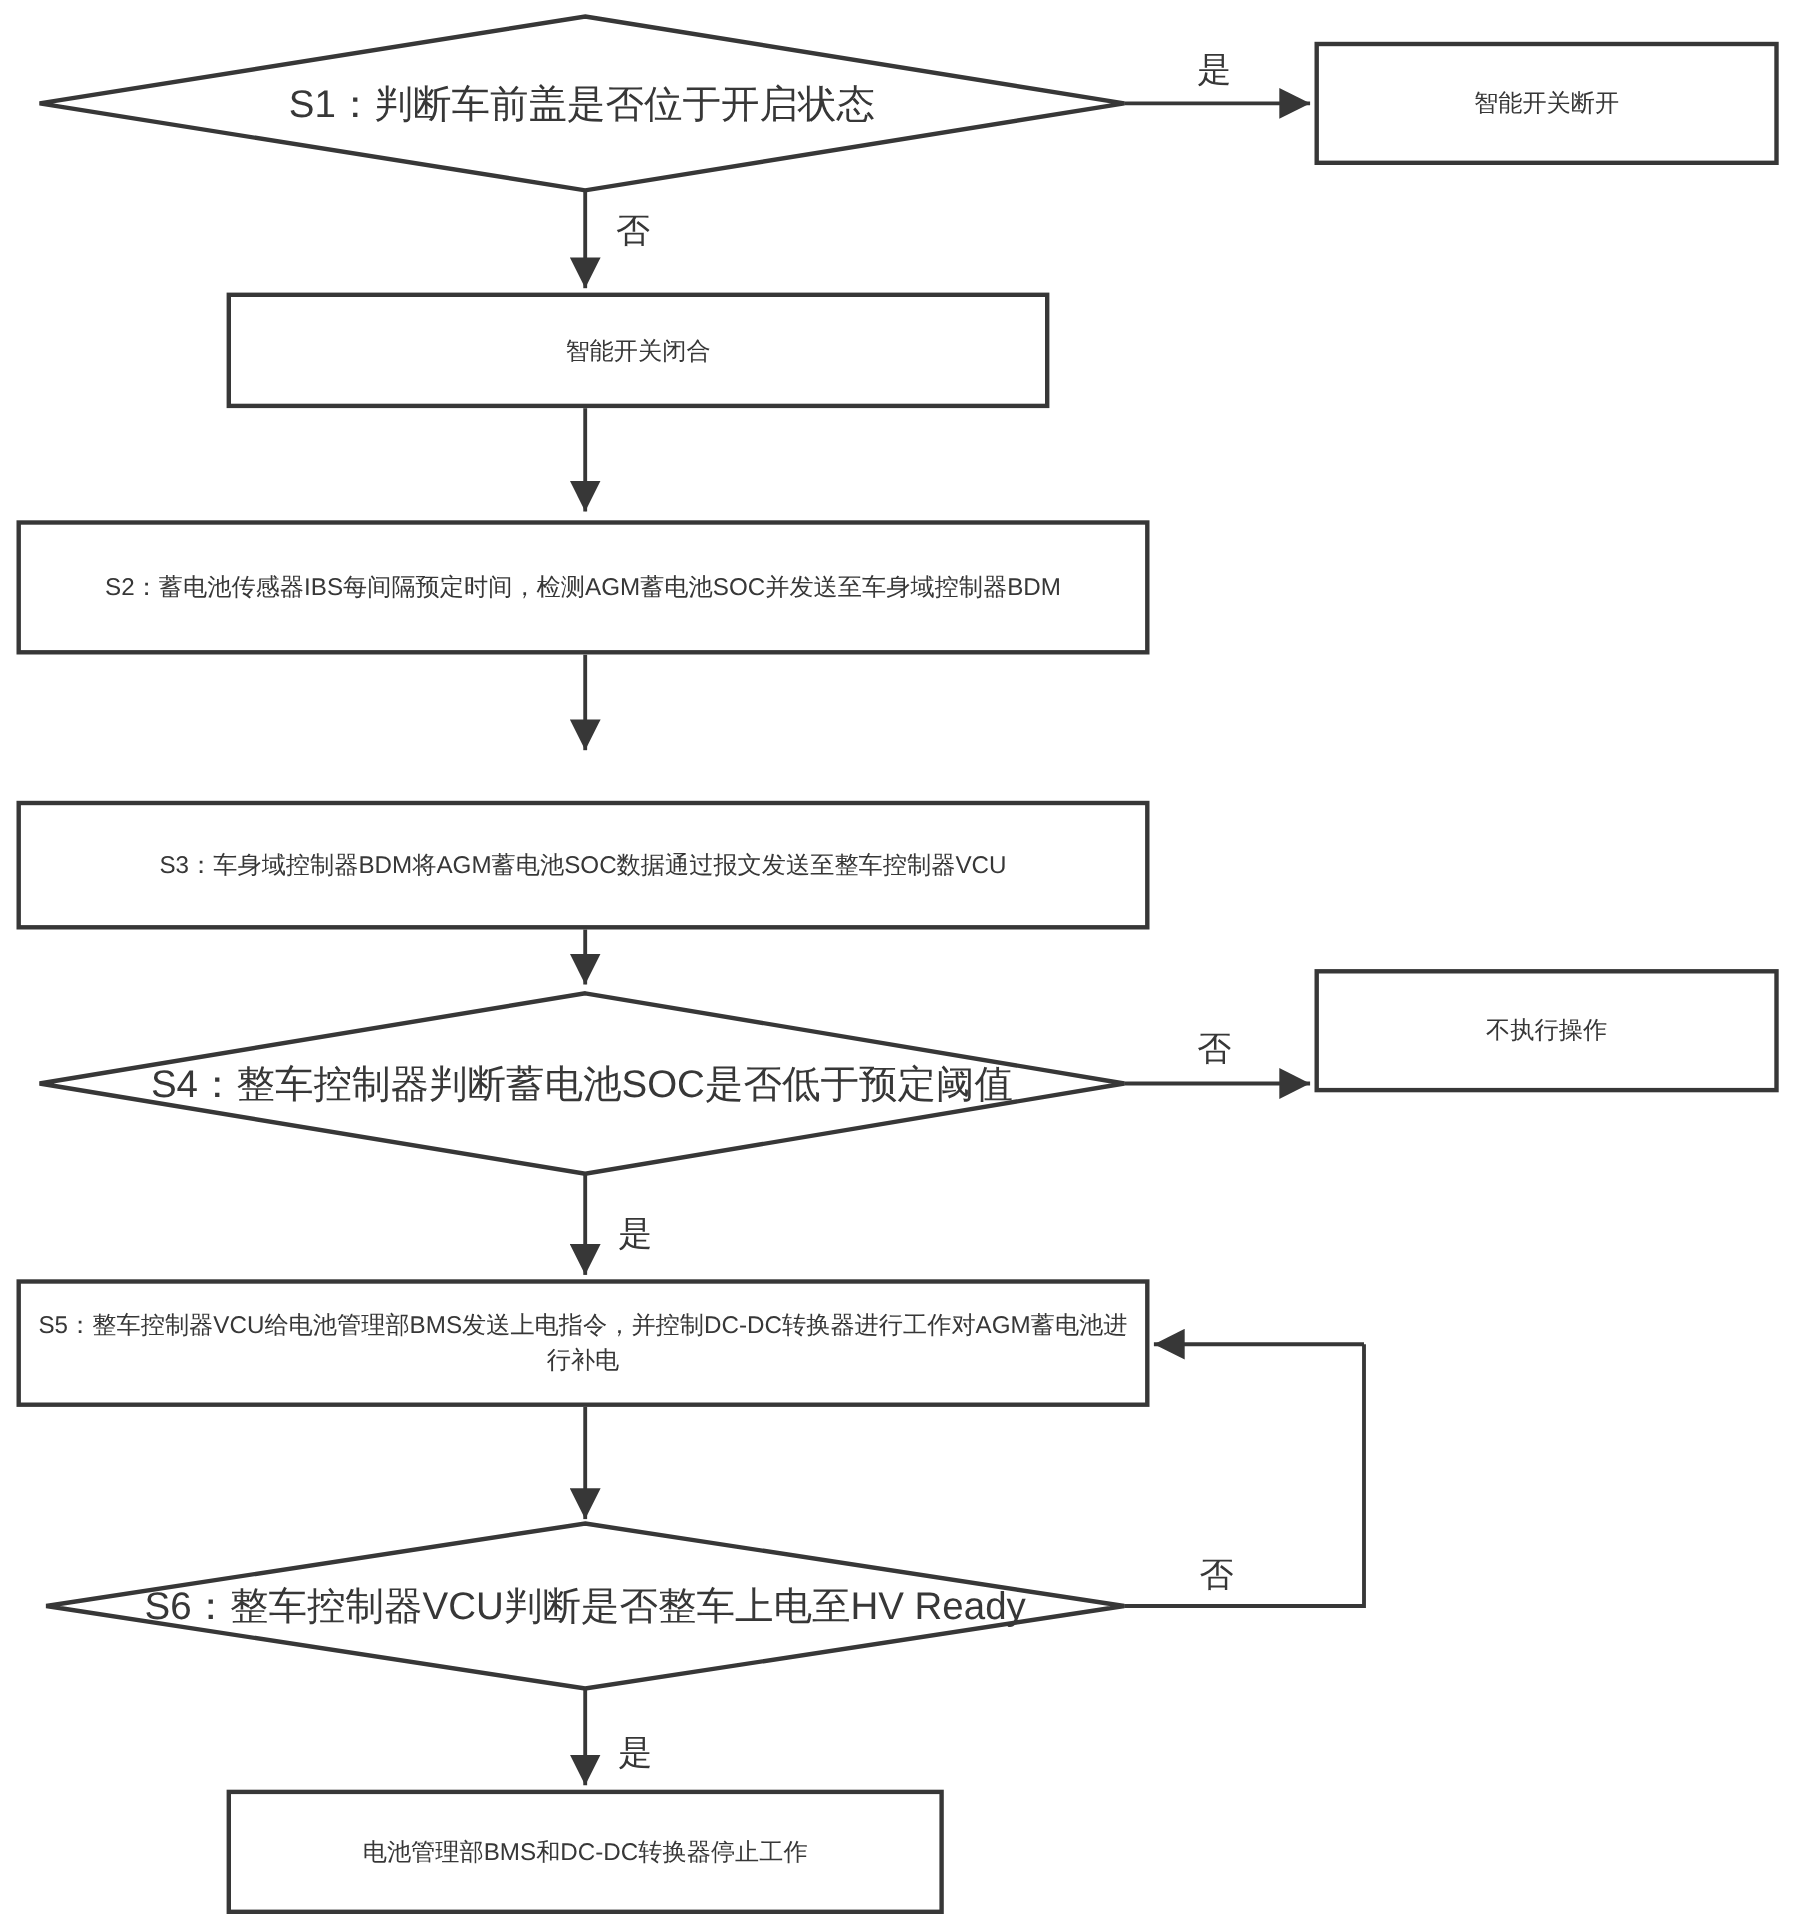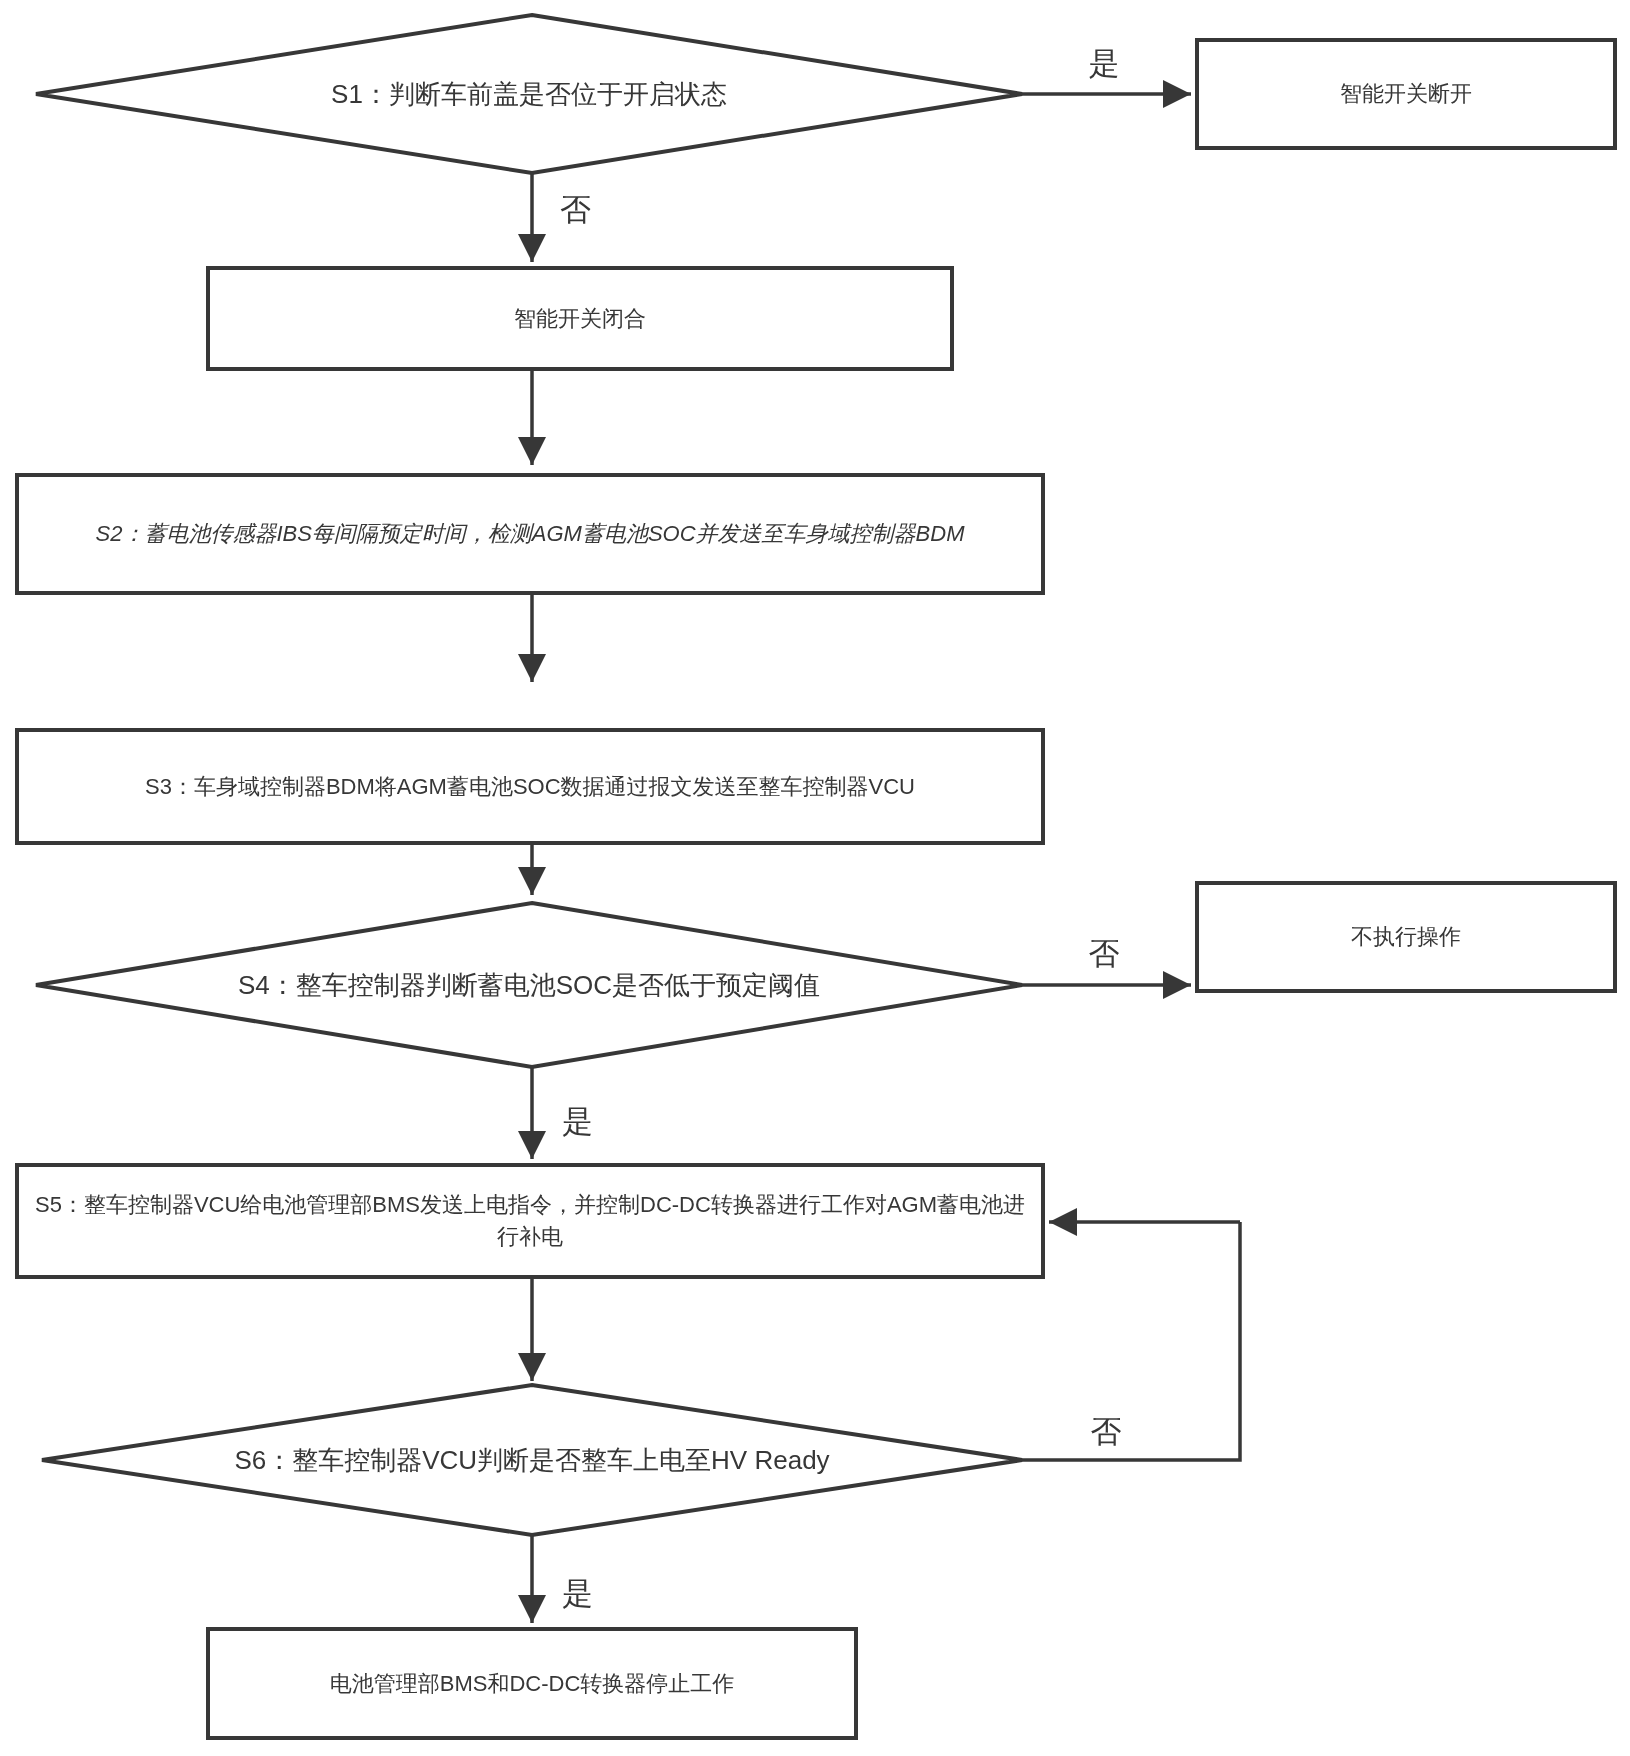"S1：判断车前盖是否位于开启状态" .diamond-label { font-size: 26px -> 35px }
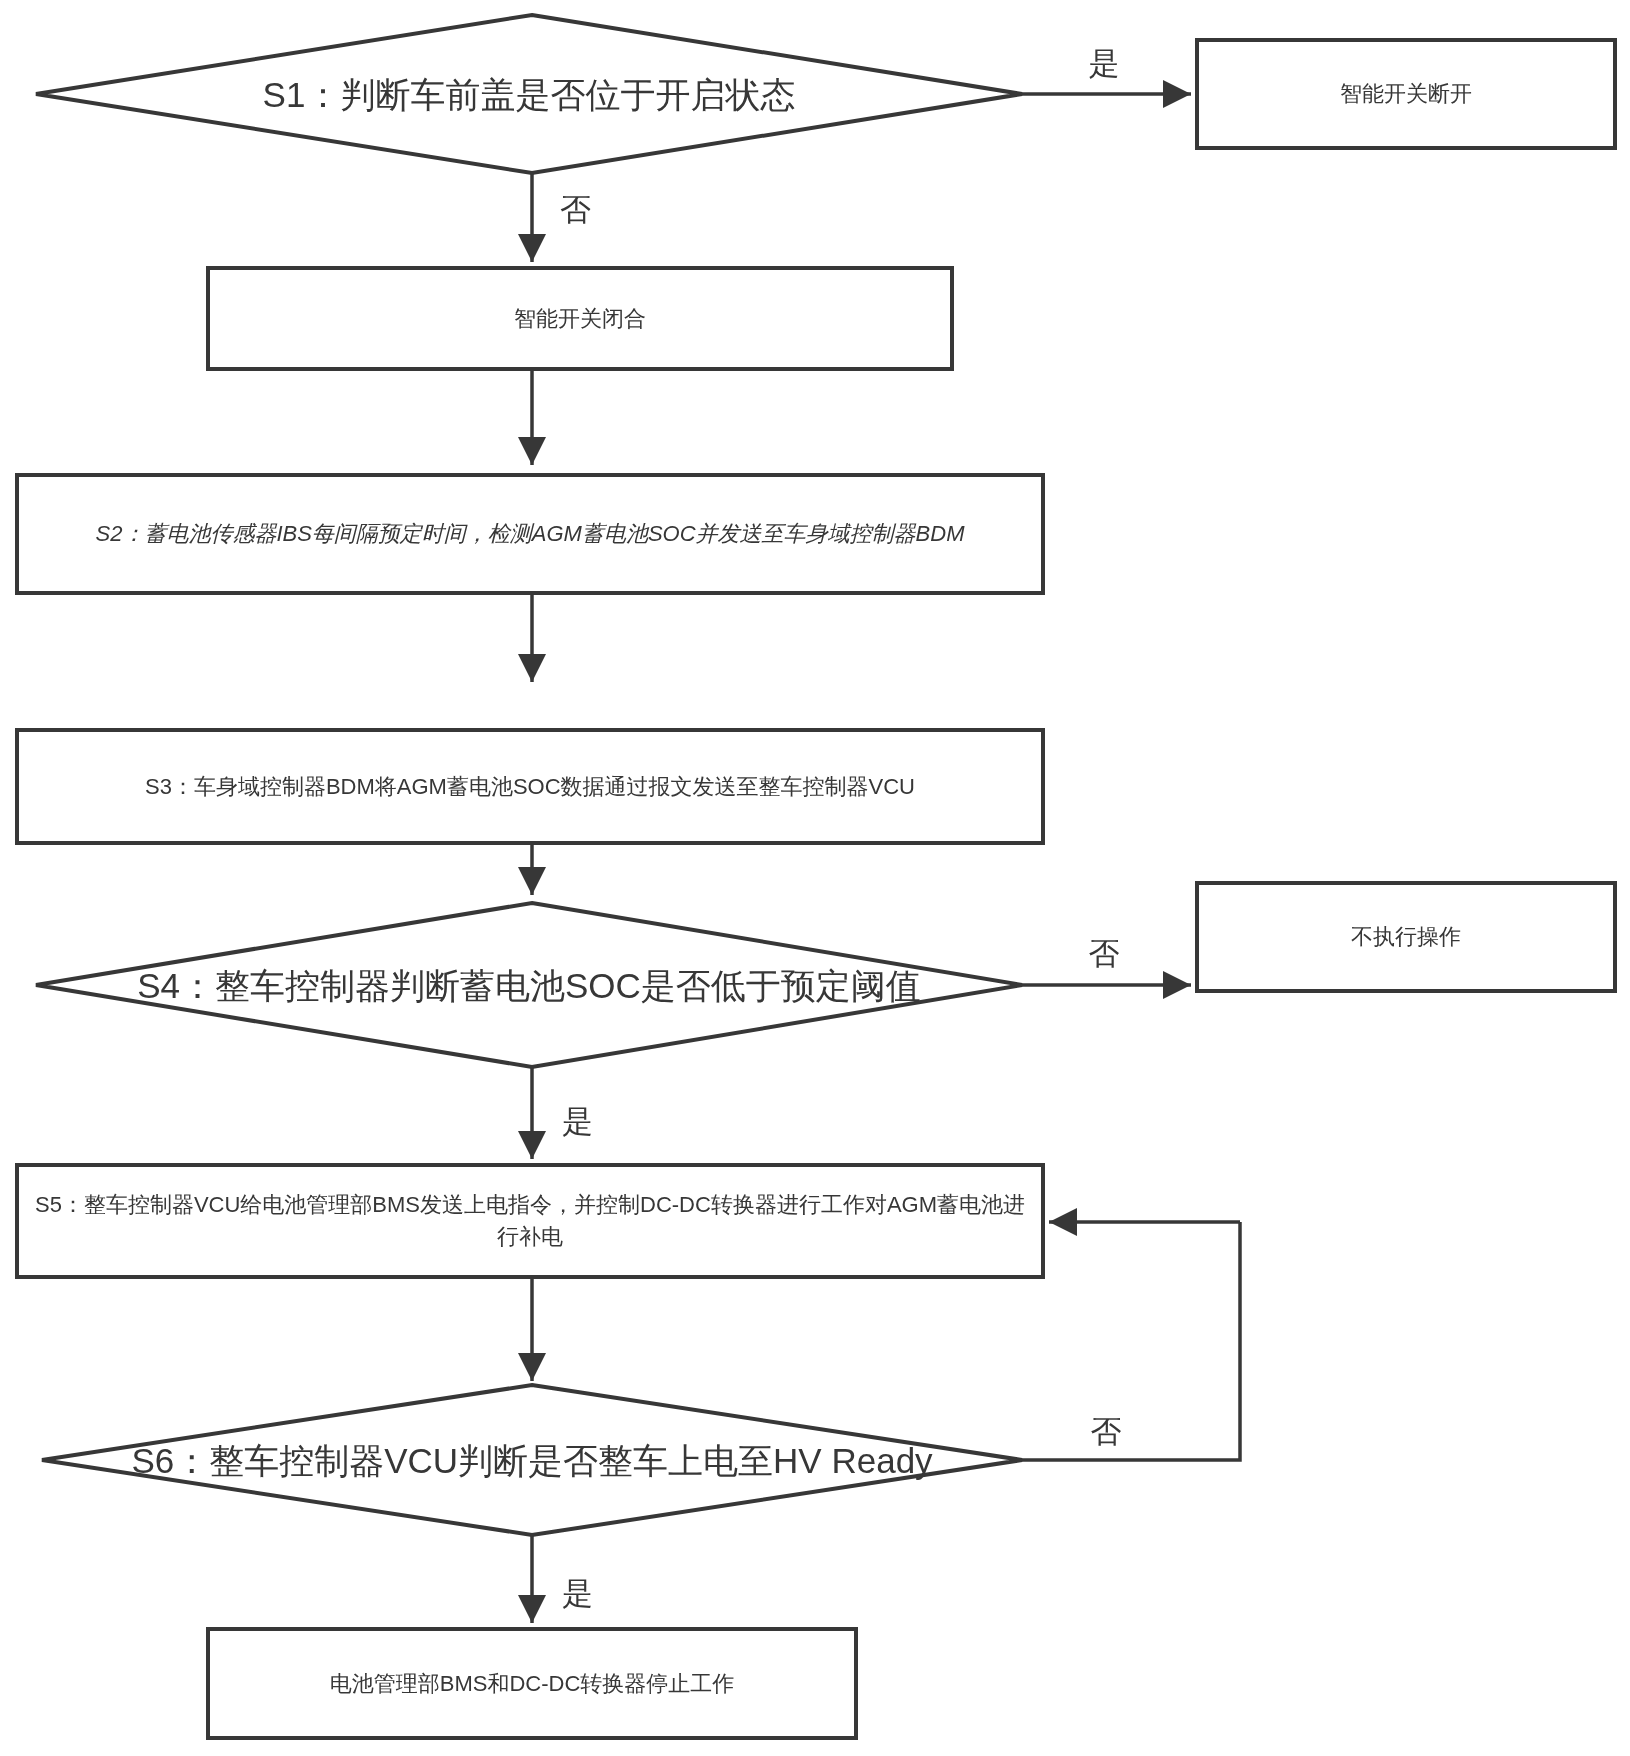"S2：蓄电池传感器IBS每间隔预定时间，检测AGM蓄电池SOC并发送至车身域控制" div.node { font-style: italic -> none }
